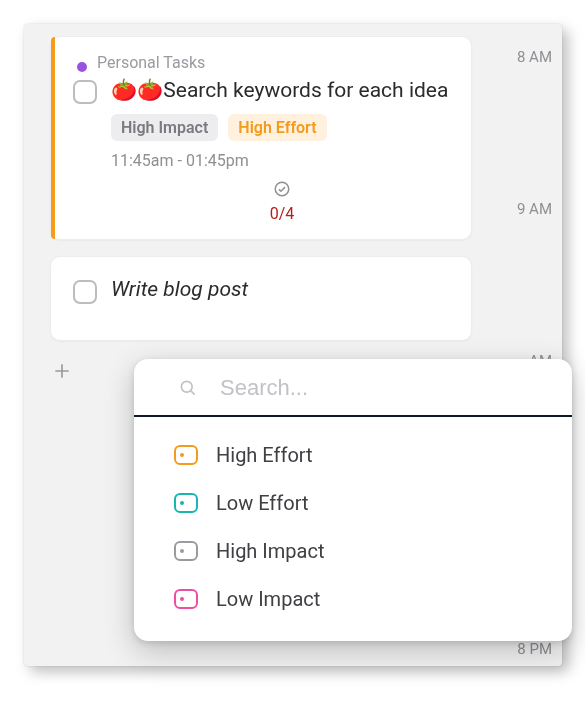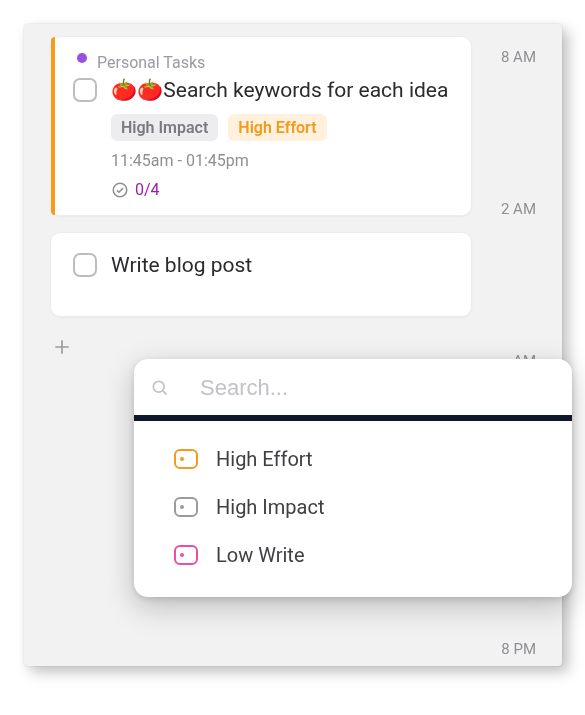"Personal Tasks" .cat-row { align-items: flex-start -> flex-end }
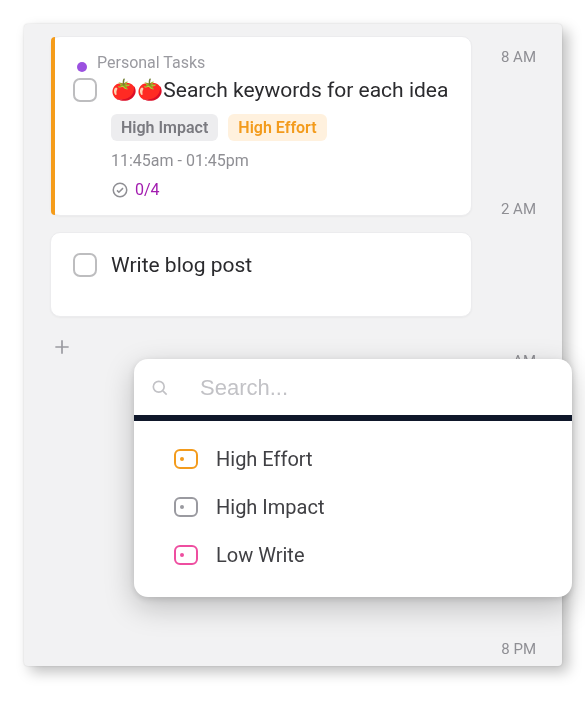"8 AM" .time-col { right: 16px -> 0 }
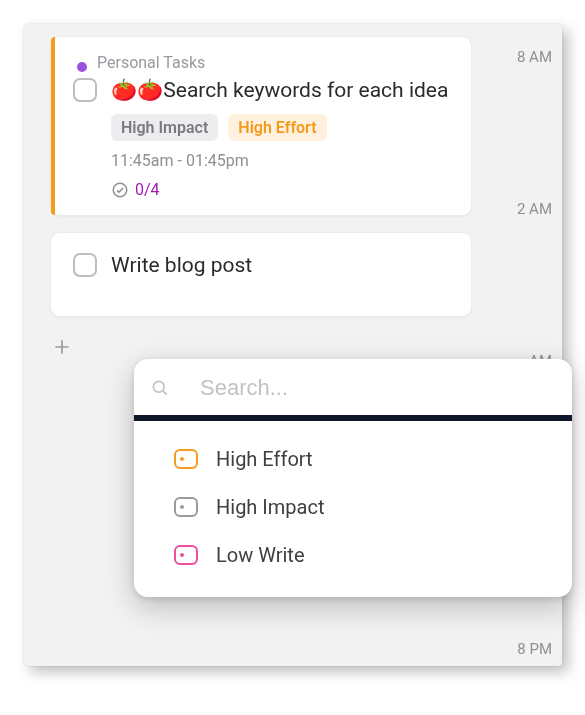"🍅🍅Search keywords for each idea" .title-row { align-items: flex-start -> flex-end }
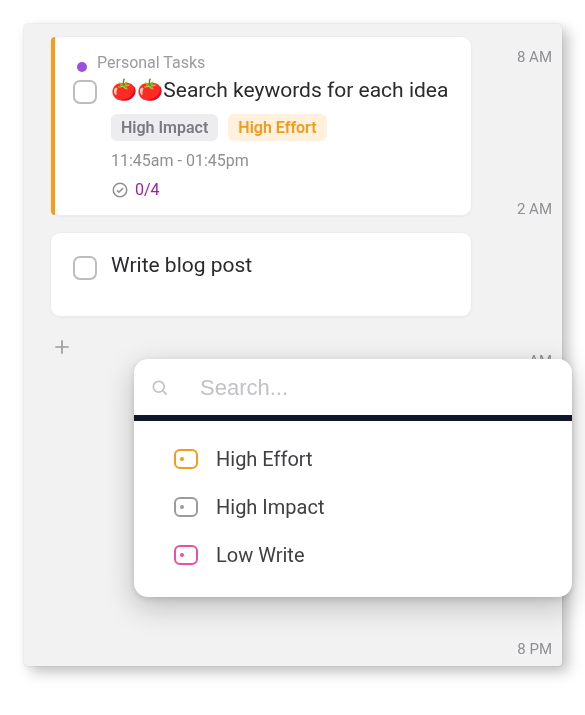"0/4" .subtasks { color: #a21caf -> #b91c1c; flex-direction: none -> column }
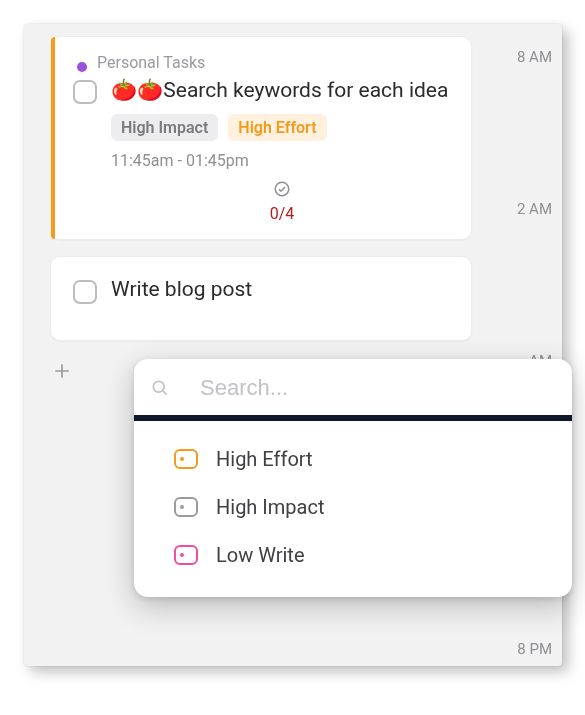"2 AM" div.time-label { text: 2 -> 9 }
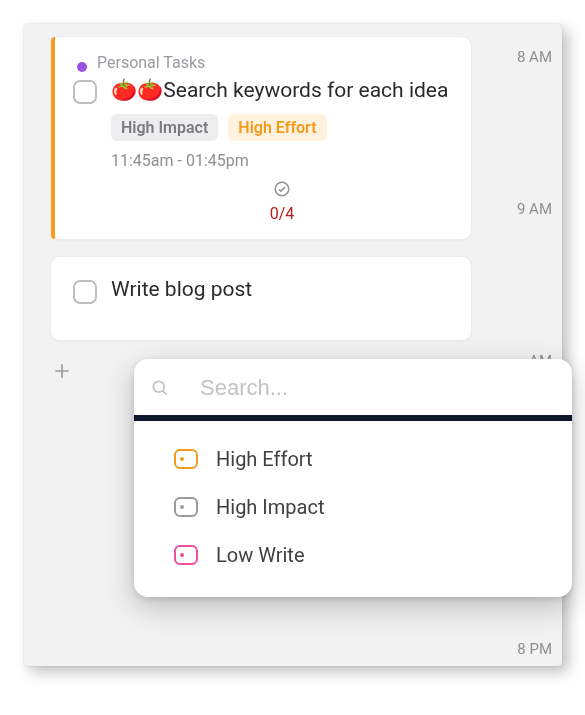"Write blog post" div.task-card { font-style: none -> italic }
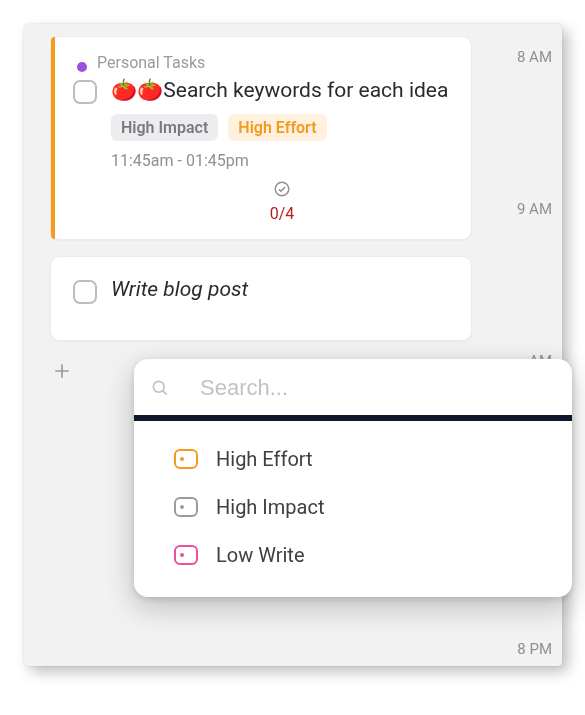"Search..." .search-row { border-bottom: 6px solid #0f172a -> 2px solid #0f172a; gap: 30px -> 22px; padding: 16px 20px 14px 16px -> 16px 20px 14px 44px }
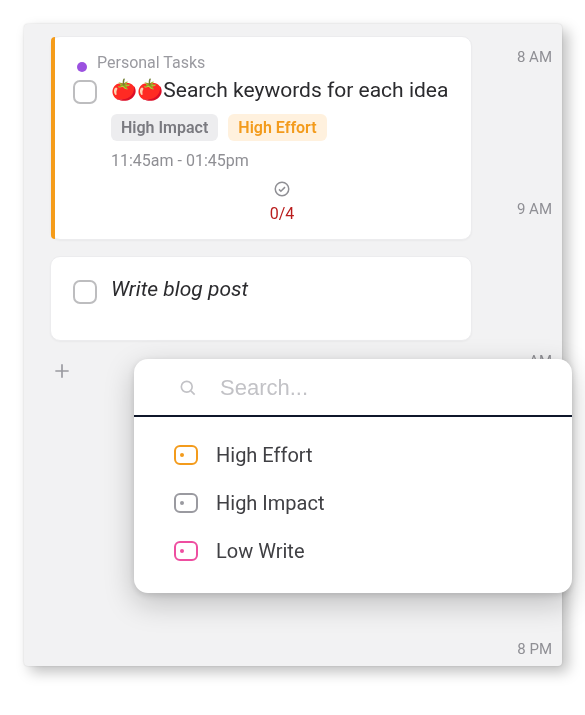"Low Effort" div.option { html: none -> <div> <span></span> <span>Low Effort</span> </div> }
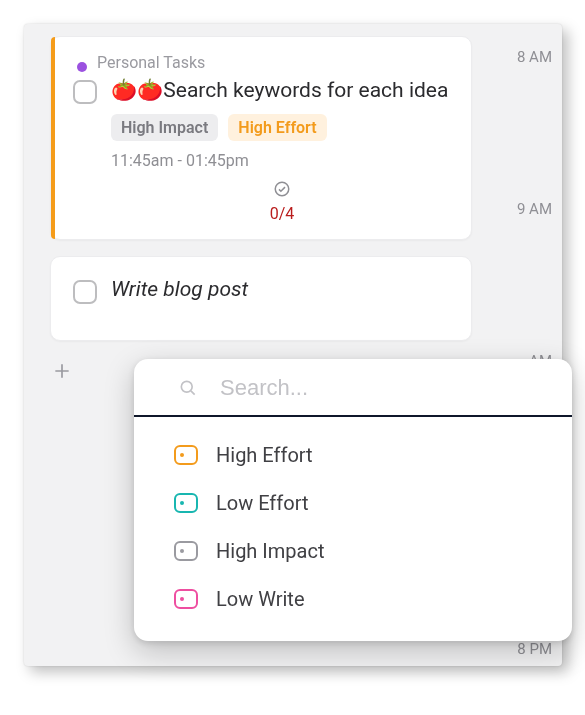"Low Write" span { text: Write -> Impact }
